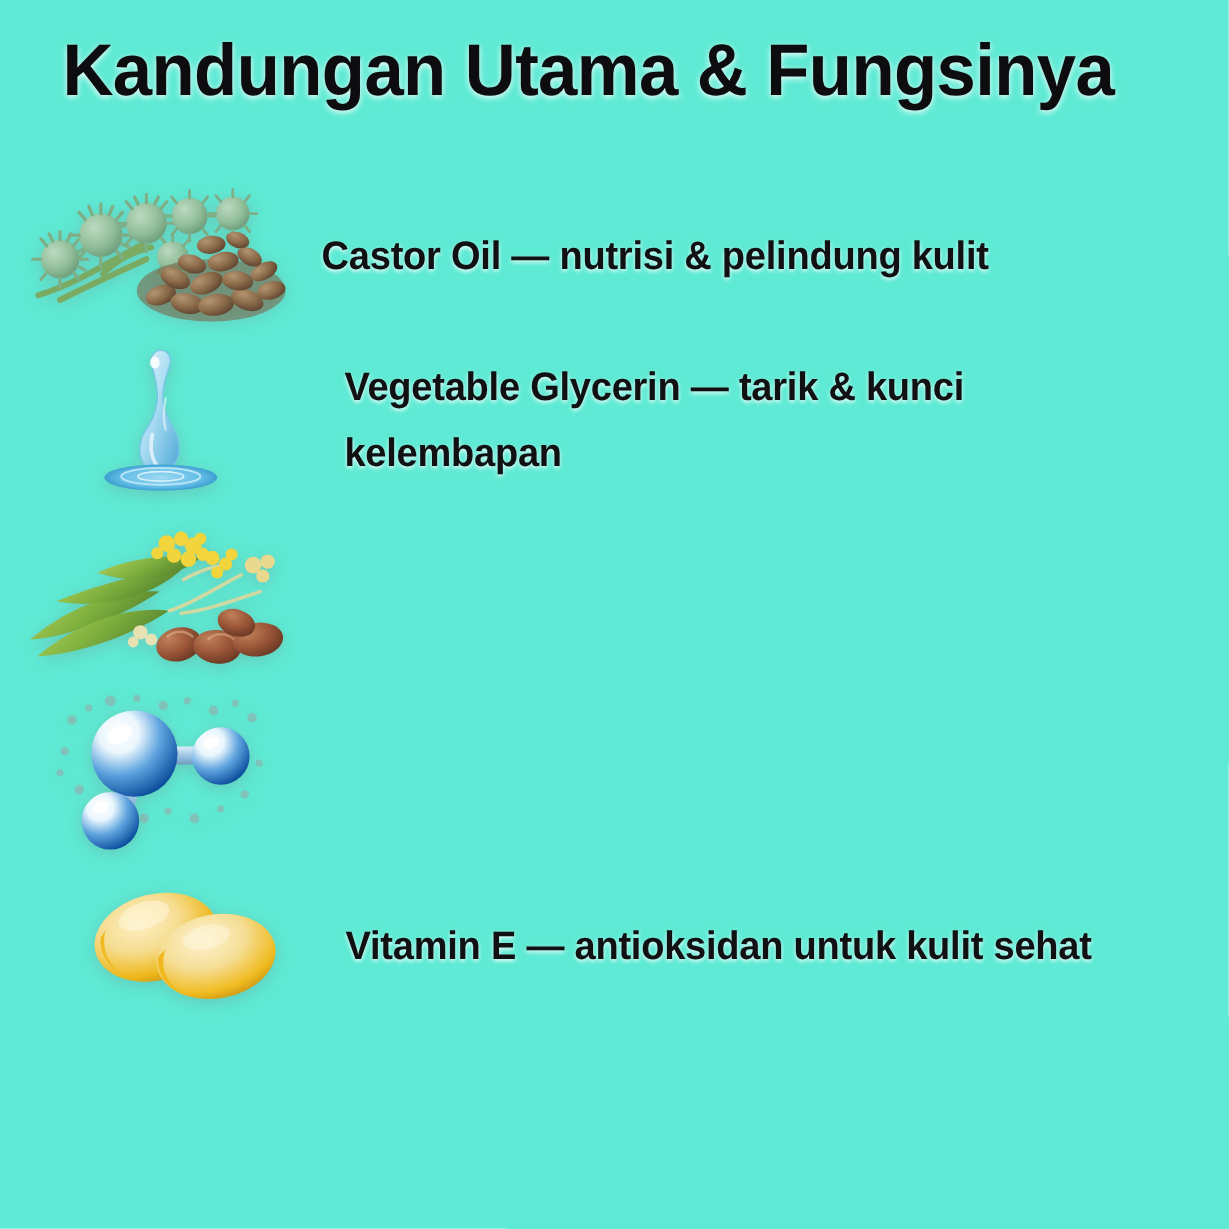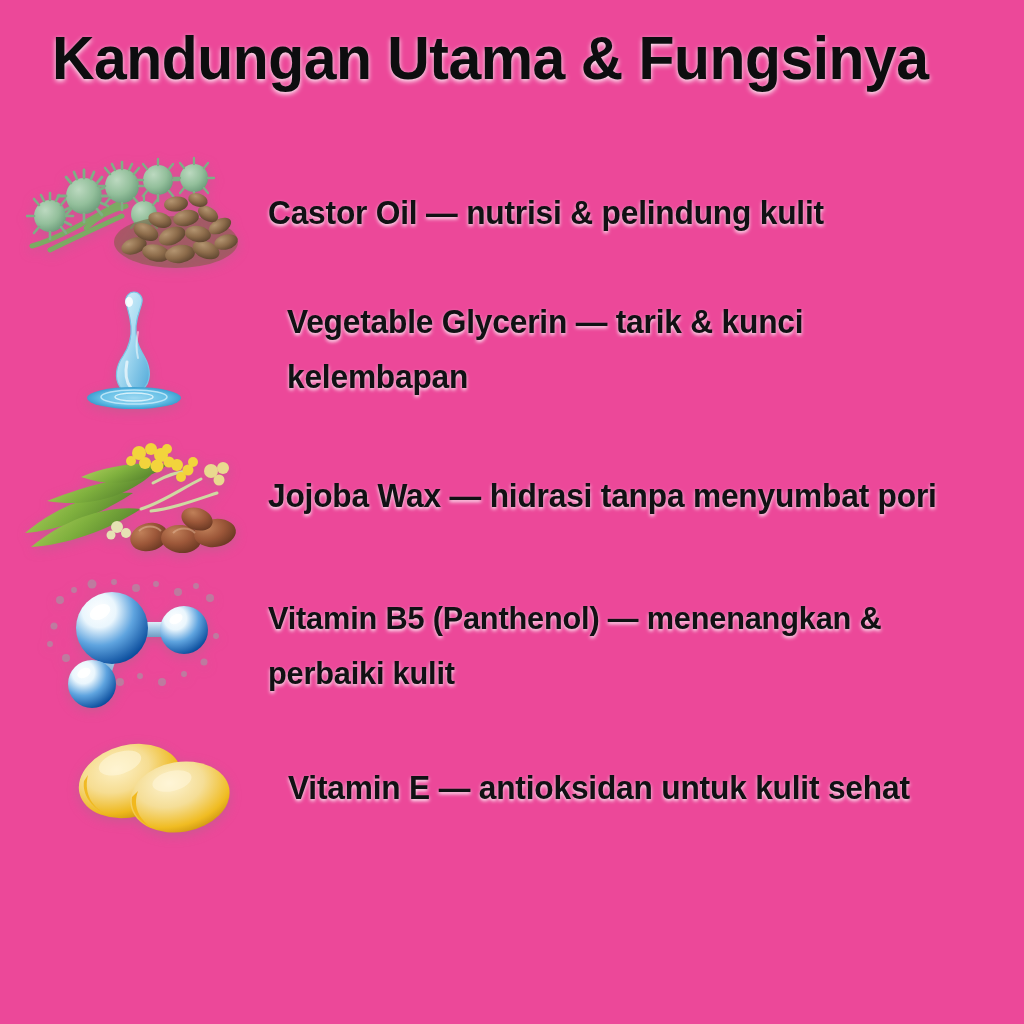"Kandungan Utama & Fungsinya" div { background: #ec4899 -> #5eead4 }
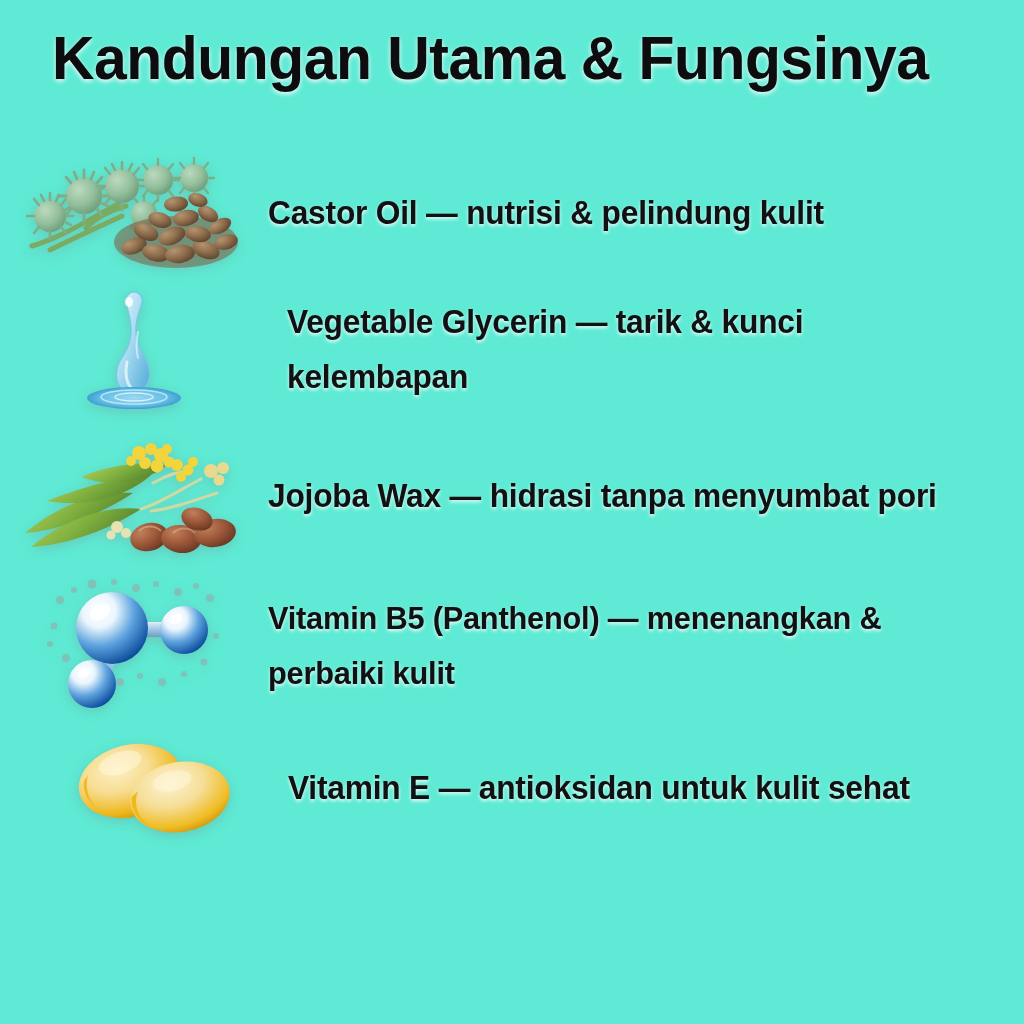"Jojoba Wax — hidrasi tanpa" div.text-cell { html: <div> <div>Jojoba Wax — hidrasi tanpa menyumbat pori</div> </div> -> none }
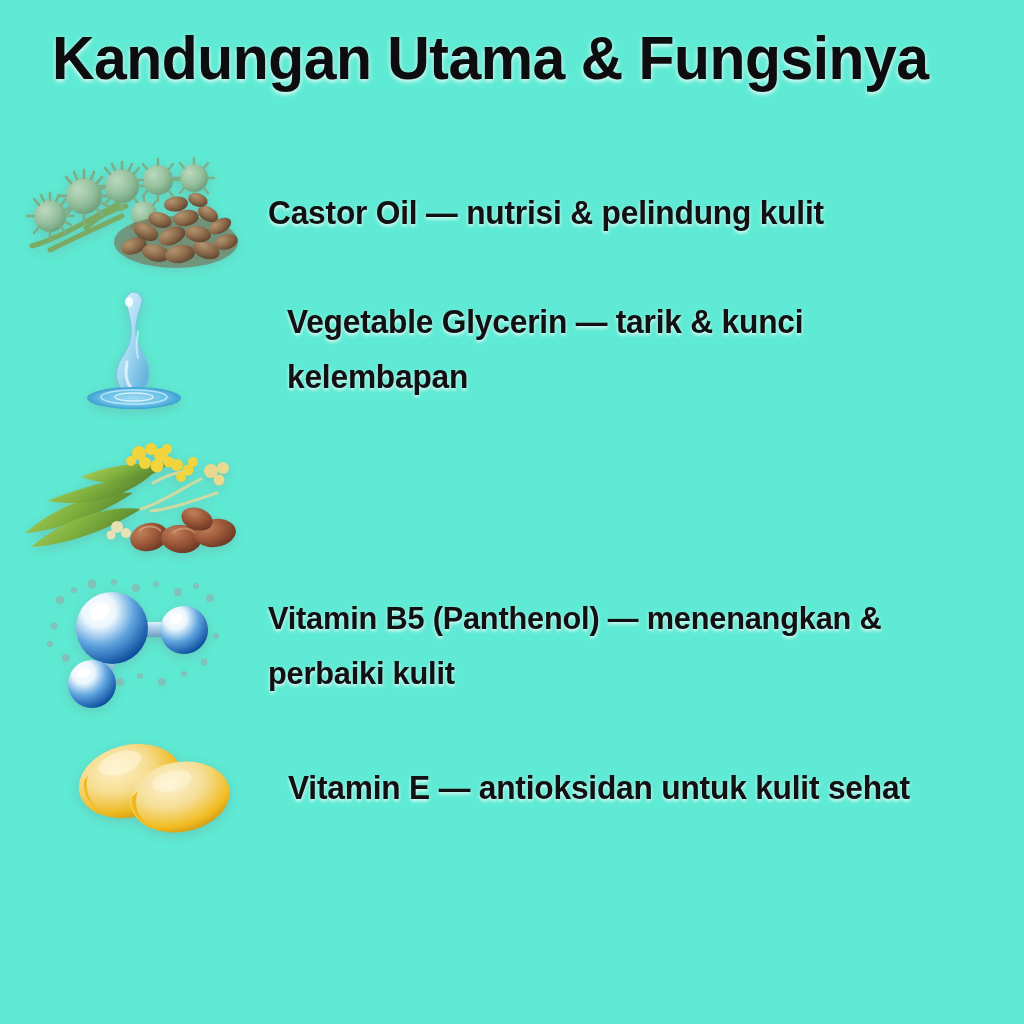"Vitamin B5 (Panthenol) — menenangkan" div.text-cell { html: <div> <div>Vitamin B5 (Panthenol) — menenangkan &amp; perbaiki kulit</div> </div> -> none }
